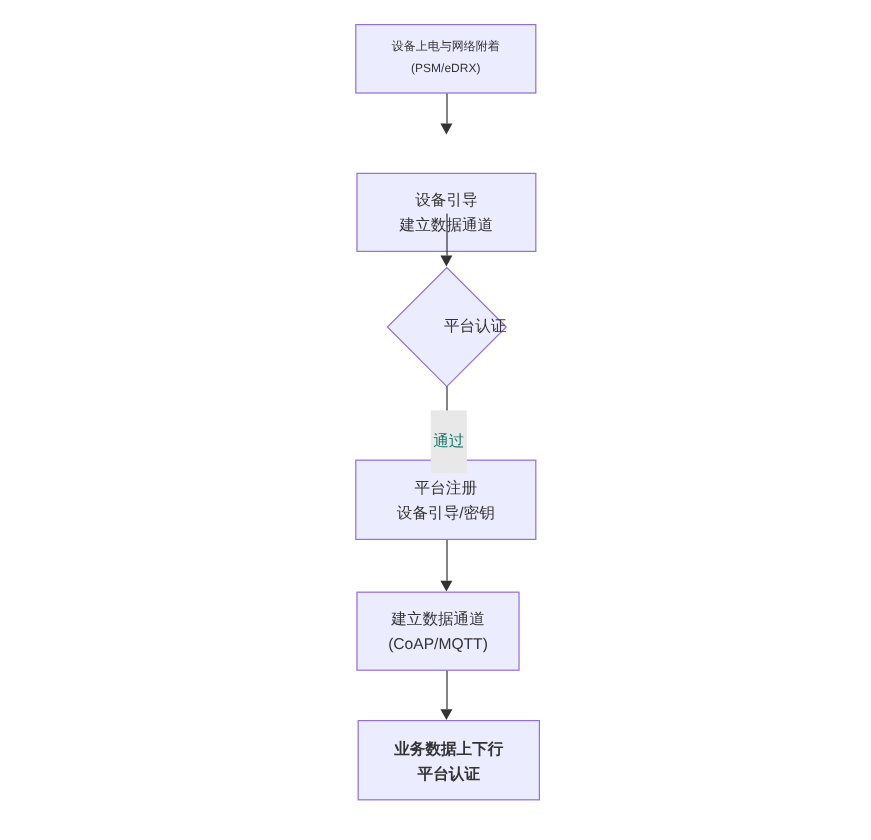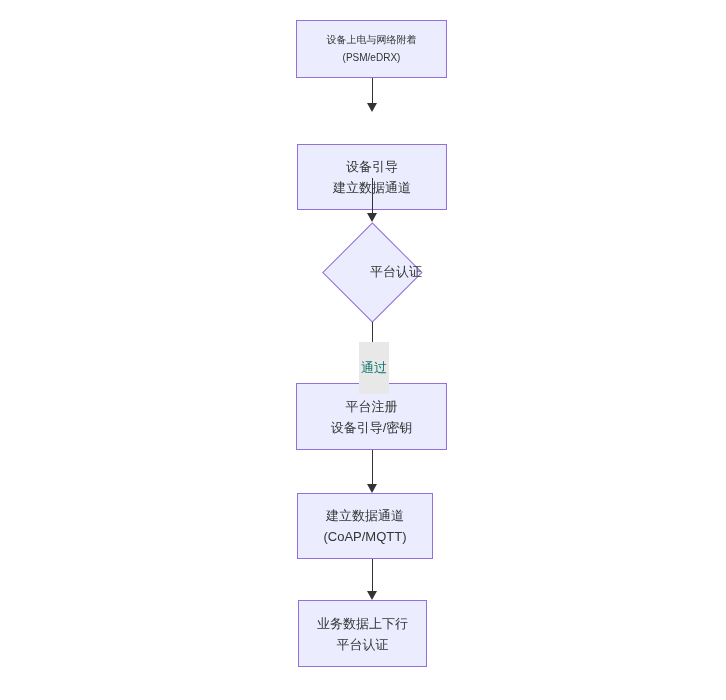"业务数据上下行" .n6 { font-weight: none -> bold; width: 129px -> 152px }
